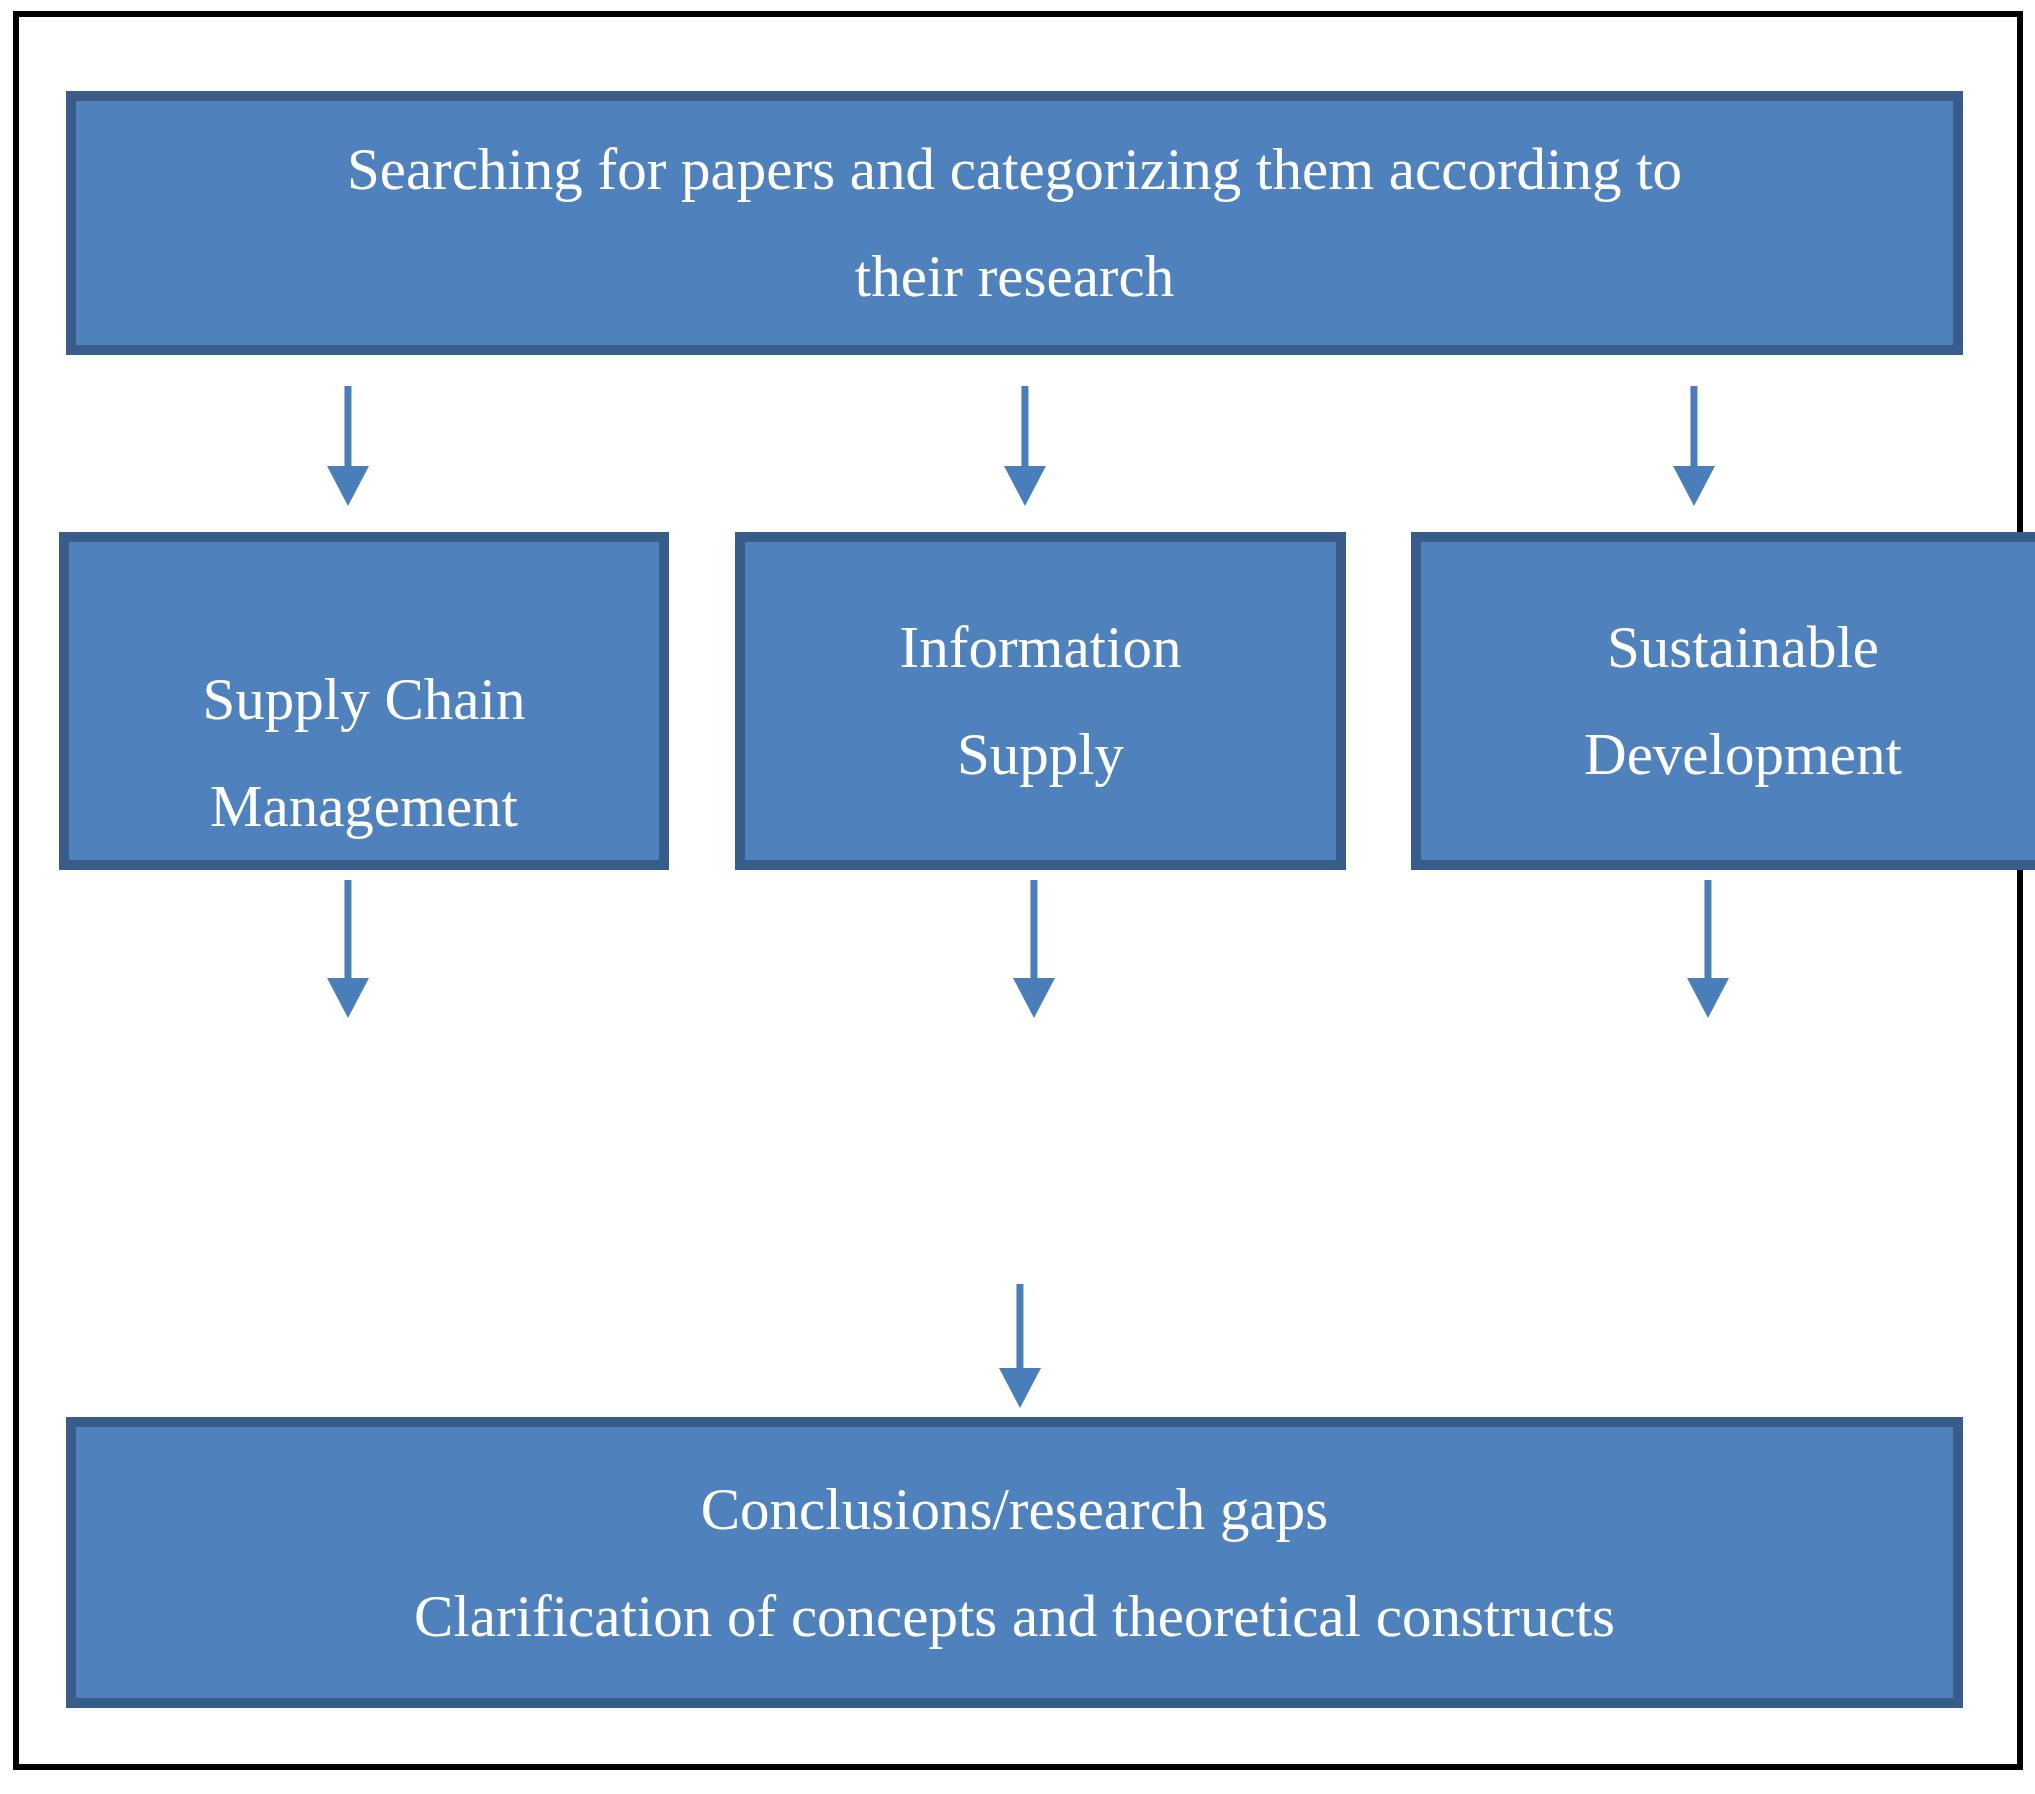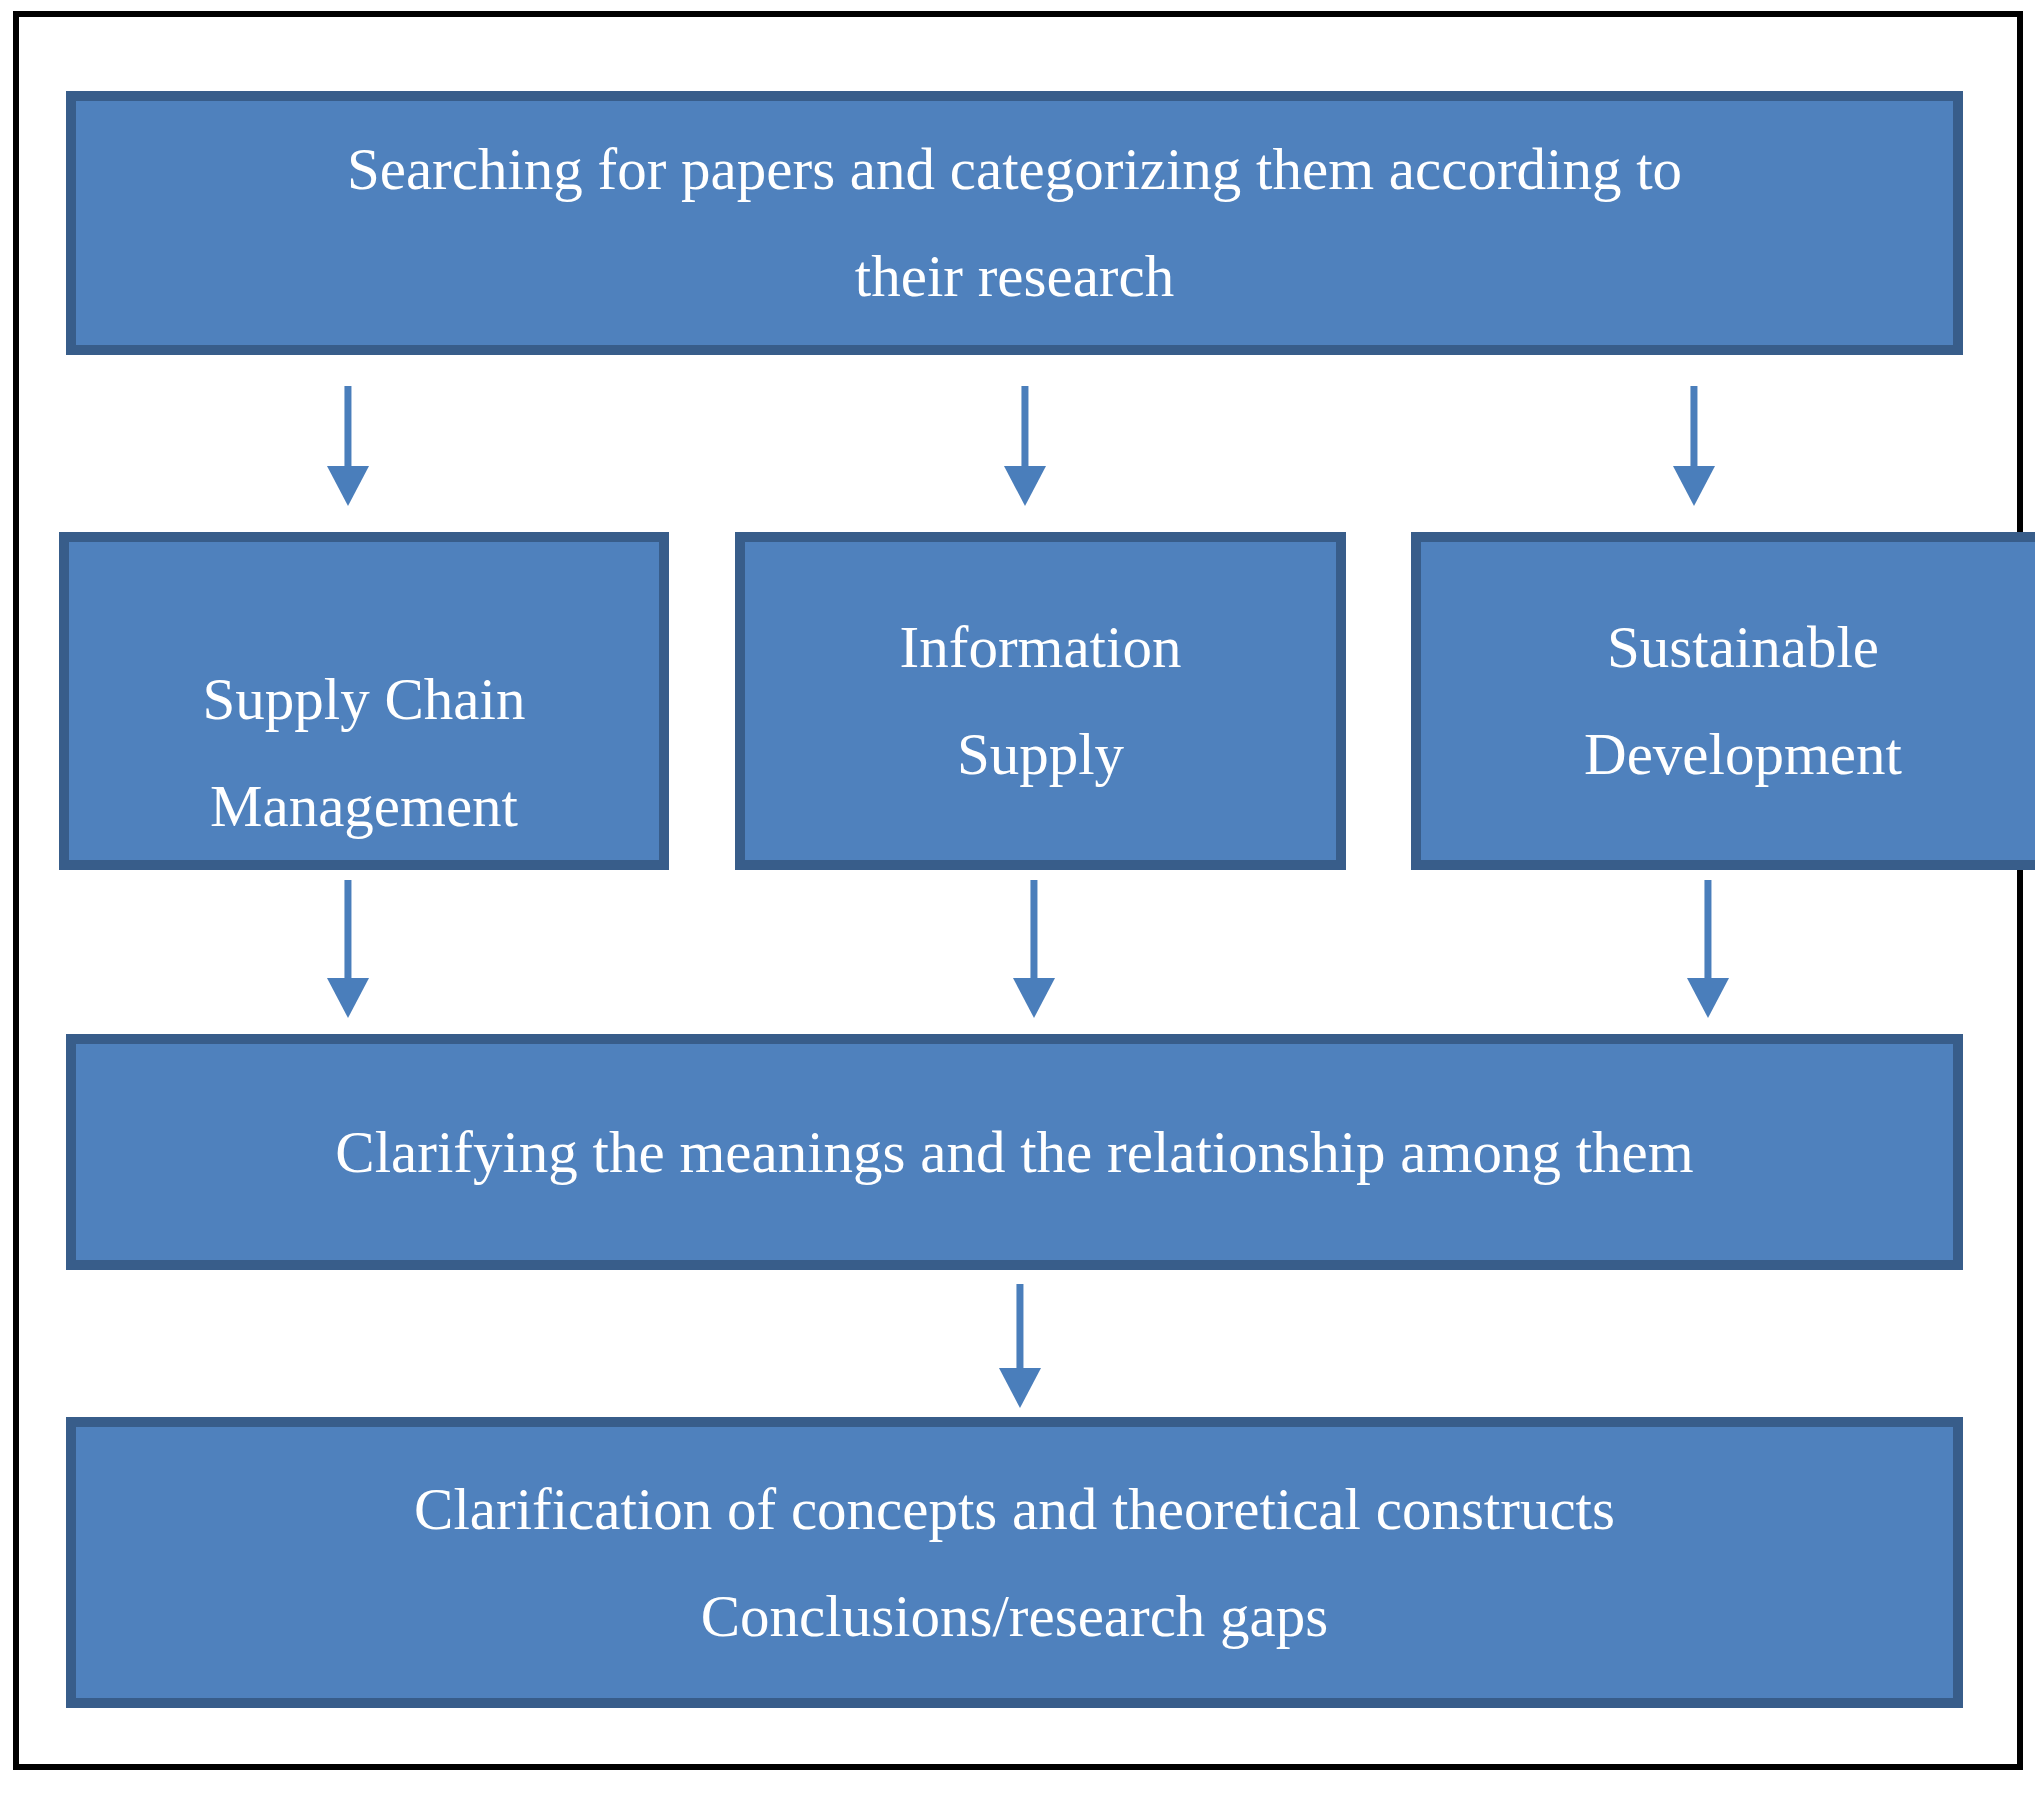"Clarifying the meanings and the" div.box { html: <div> <div>Clarifying the meanings and the relationship among them</div> </div> -> none }
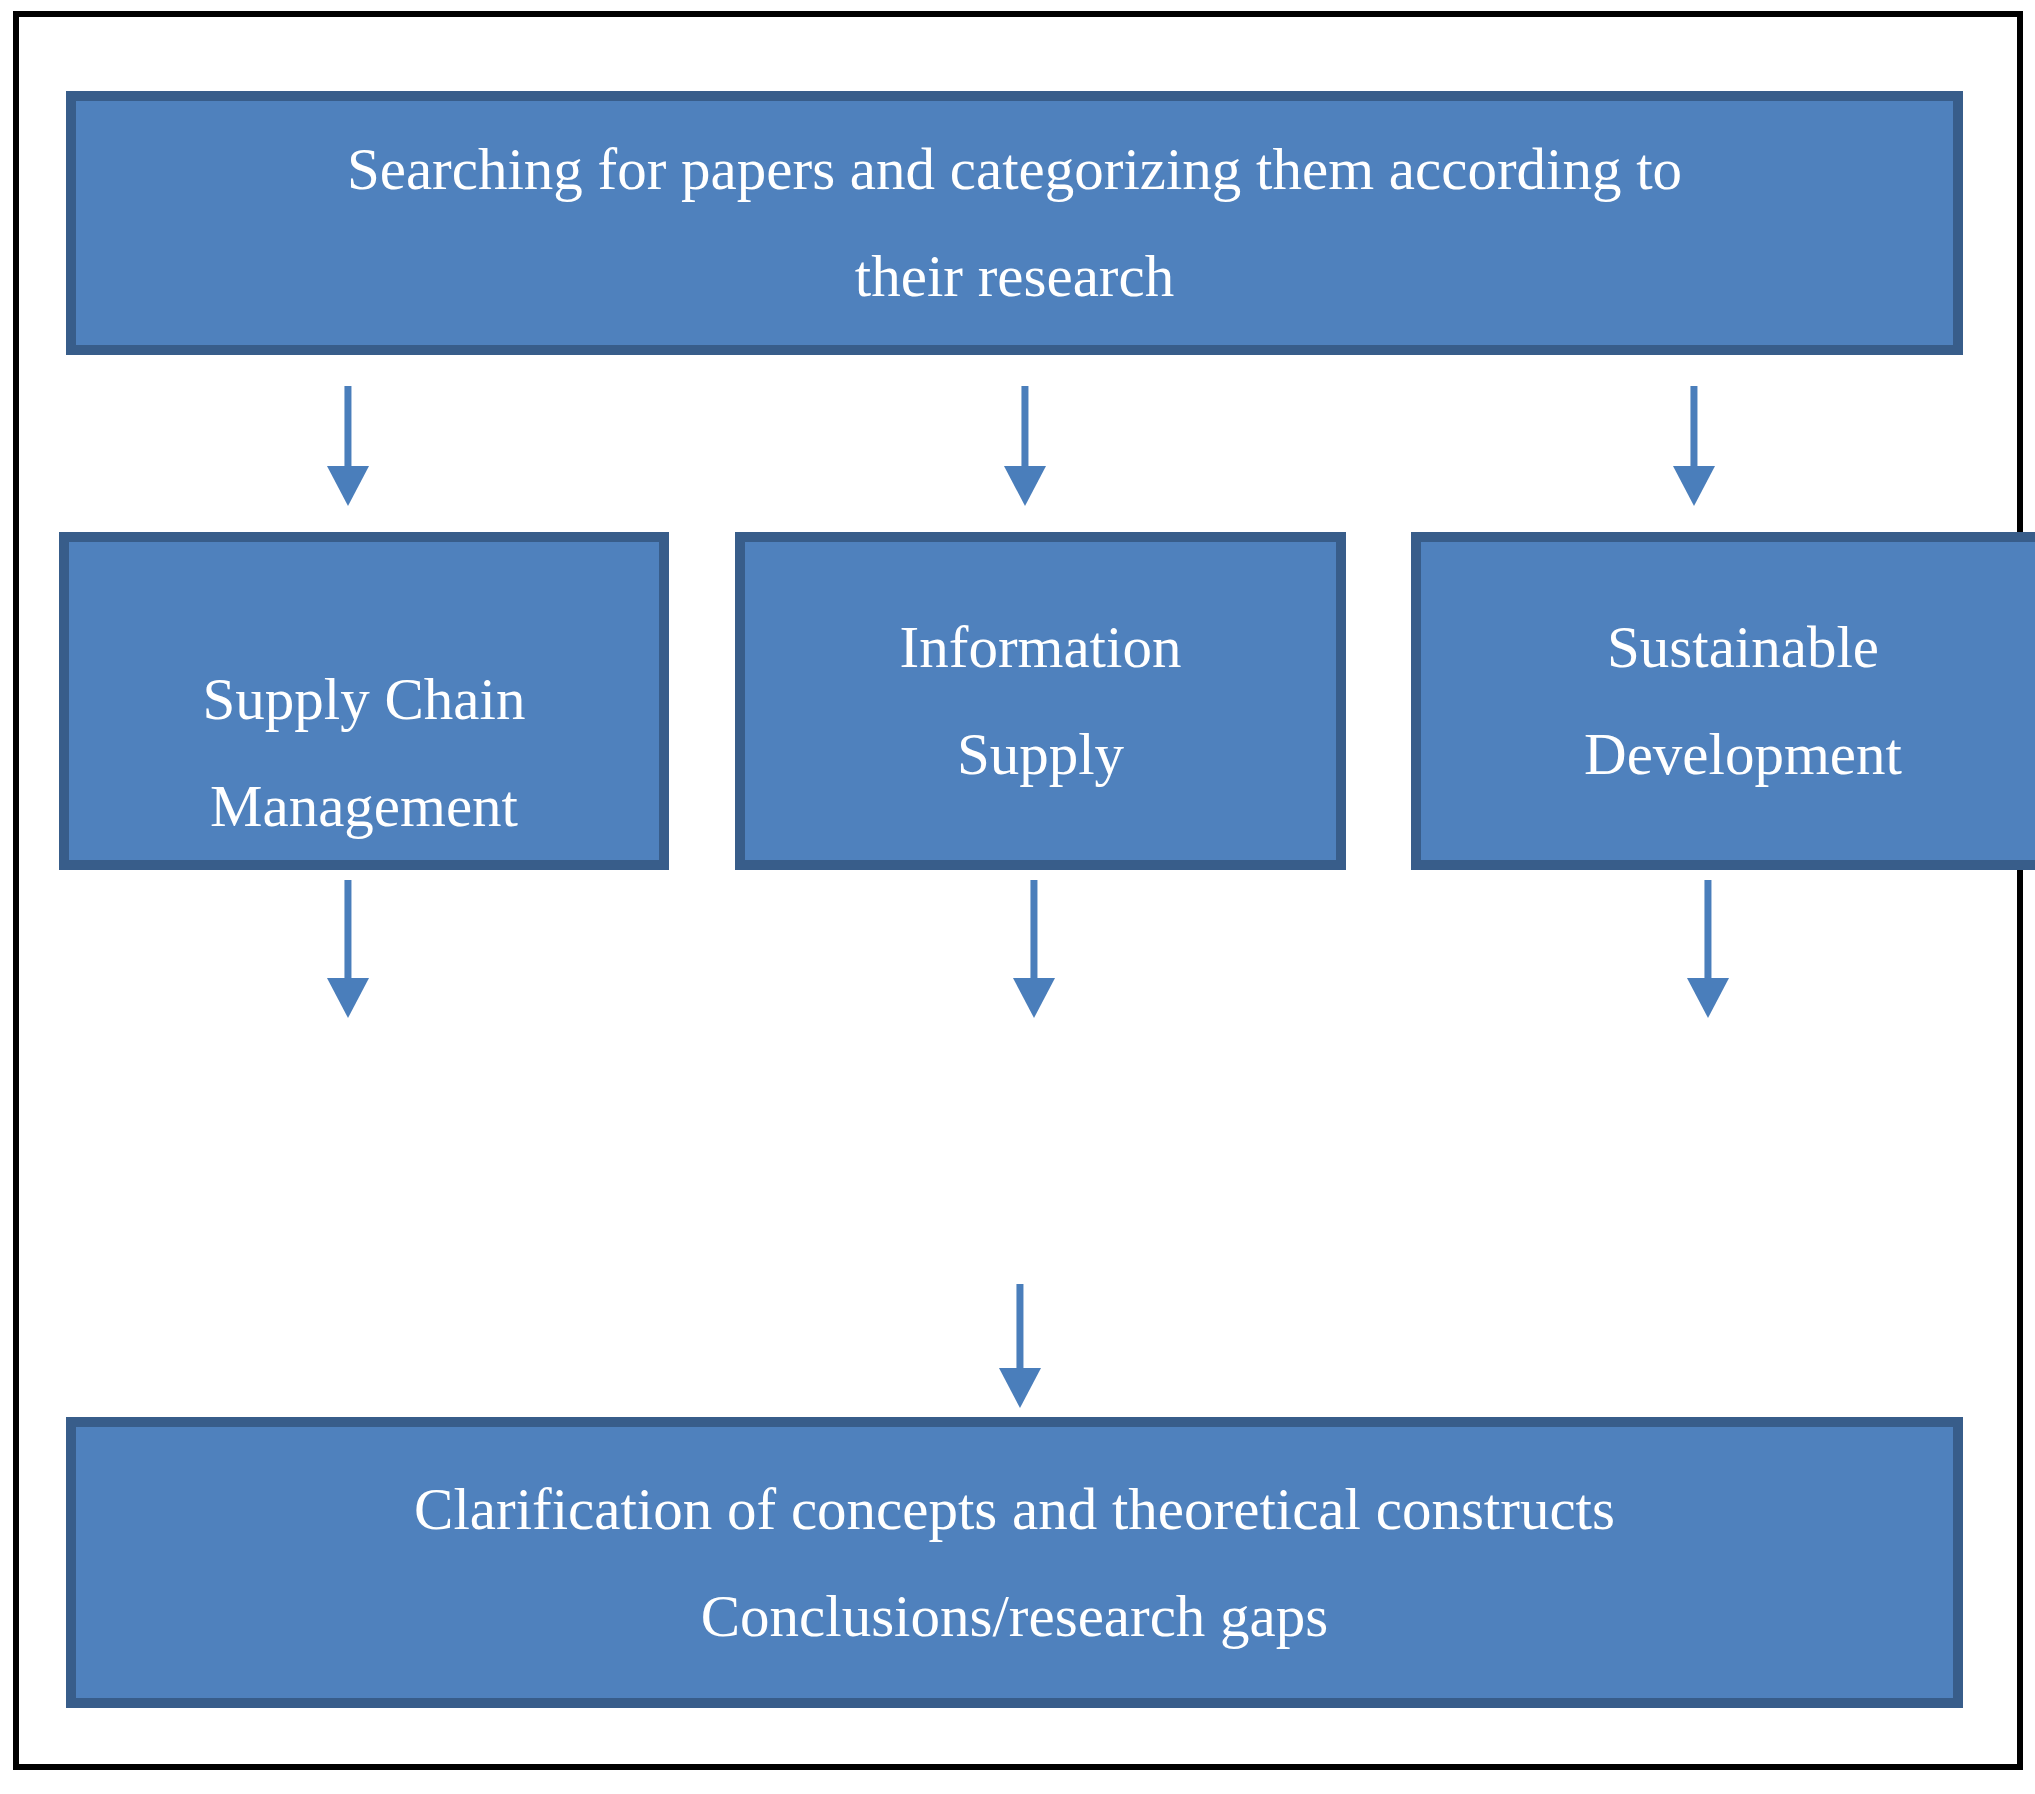"Clarification of concepts and" div.line { order: before "Conclusions/research gaps" -> after "Conclusions/research gaps" }
